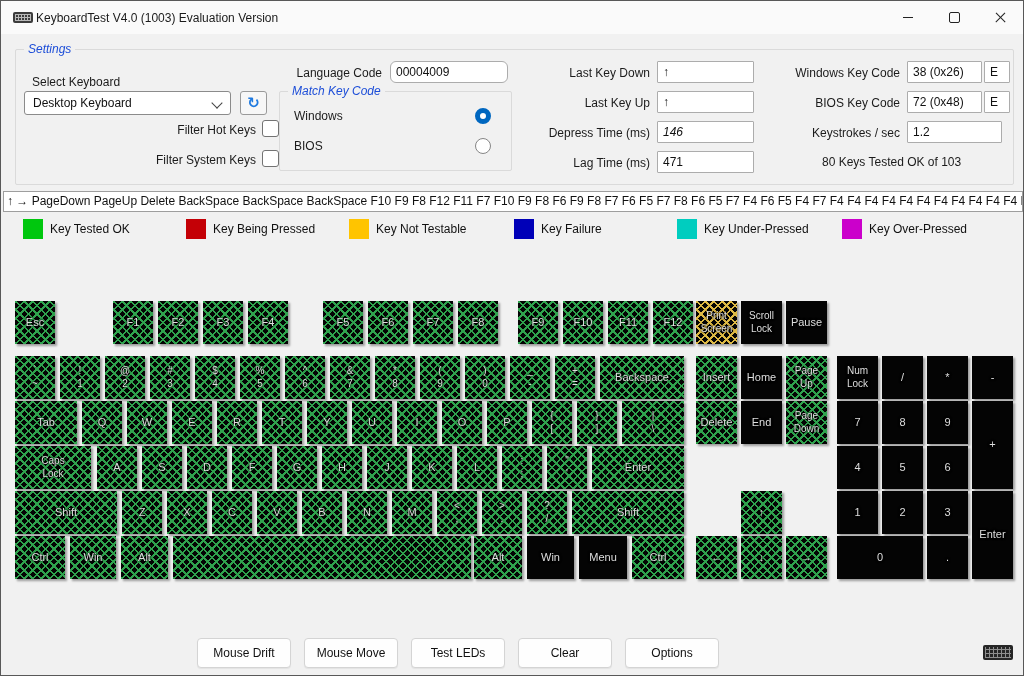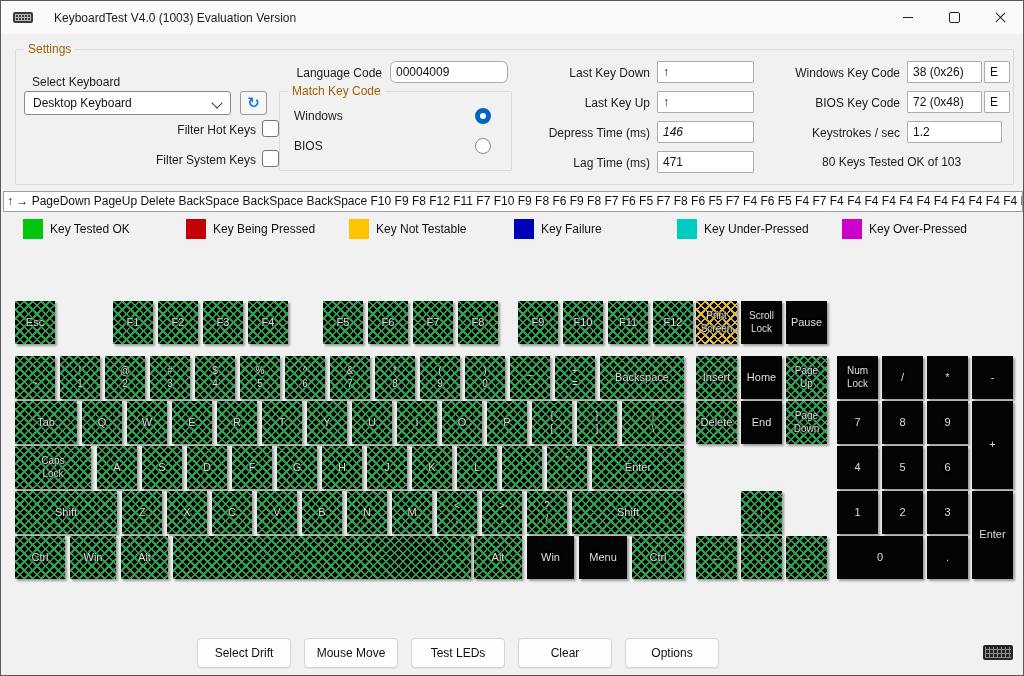"KeyboardTest V4.0 (1003) Evaluation" .titlebar { gap: 21px -> 3px }
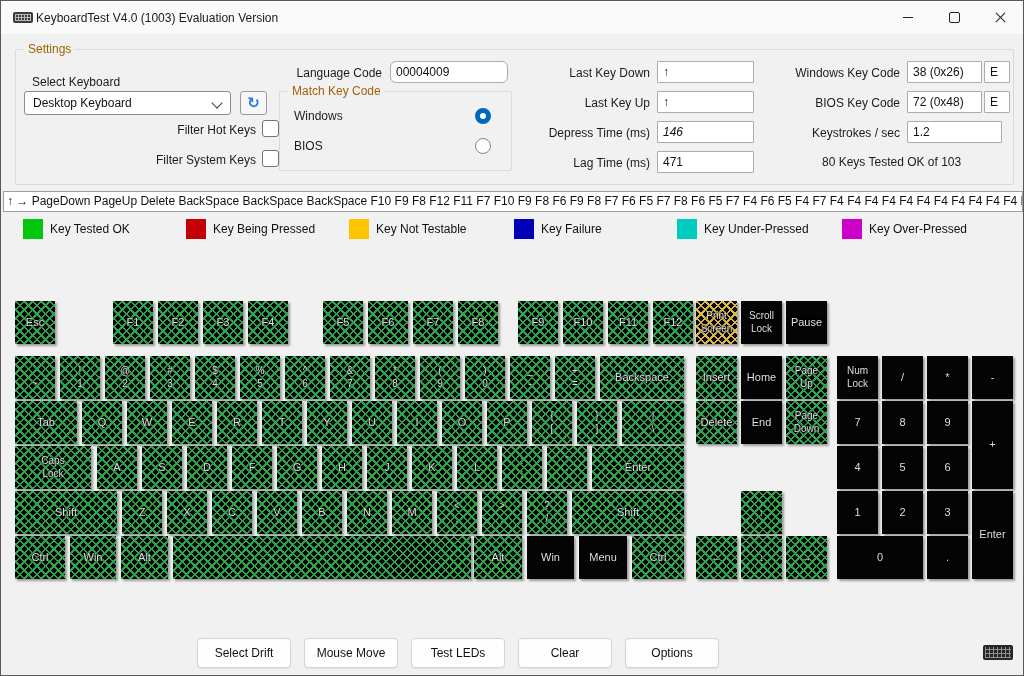"Settings" .grouplabel { color: #a16207 -> #1d4ed8; font-style: none -> italic }
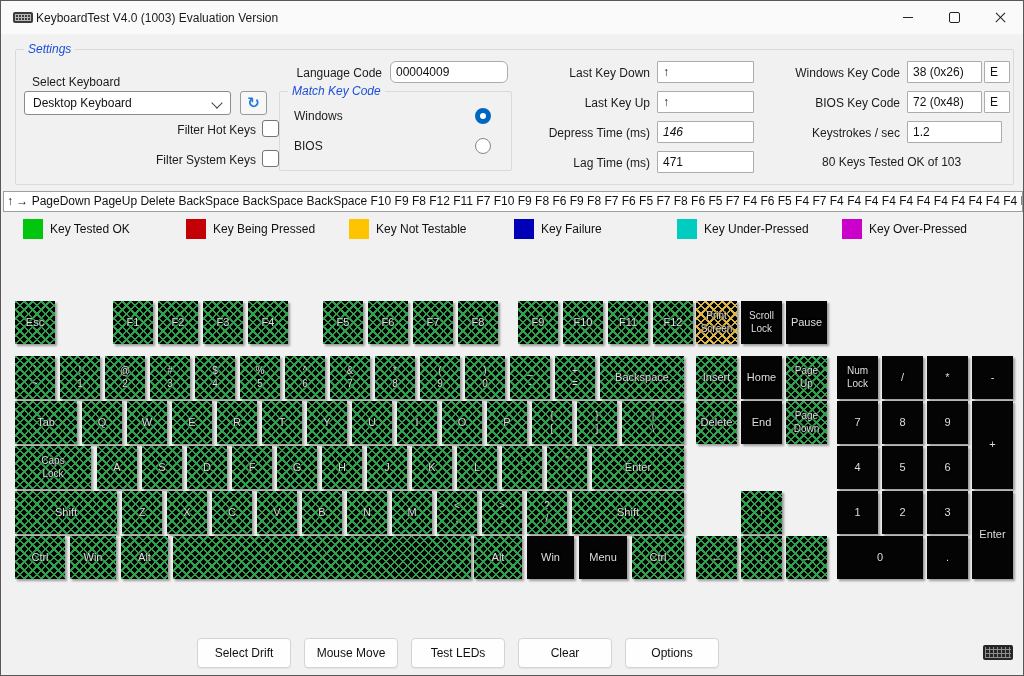"Select Drift" button.fbtn { text: Select -> Mouse }
